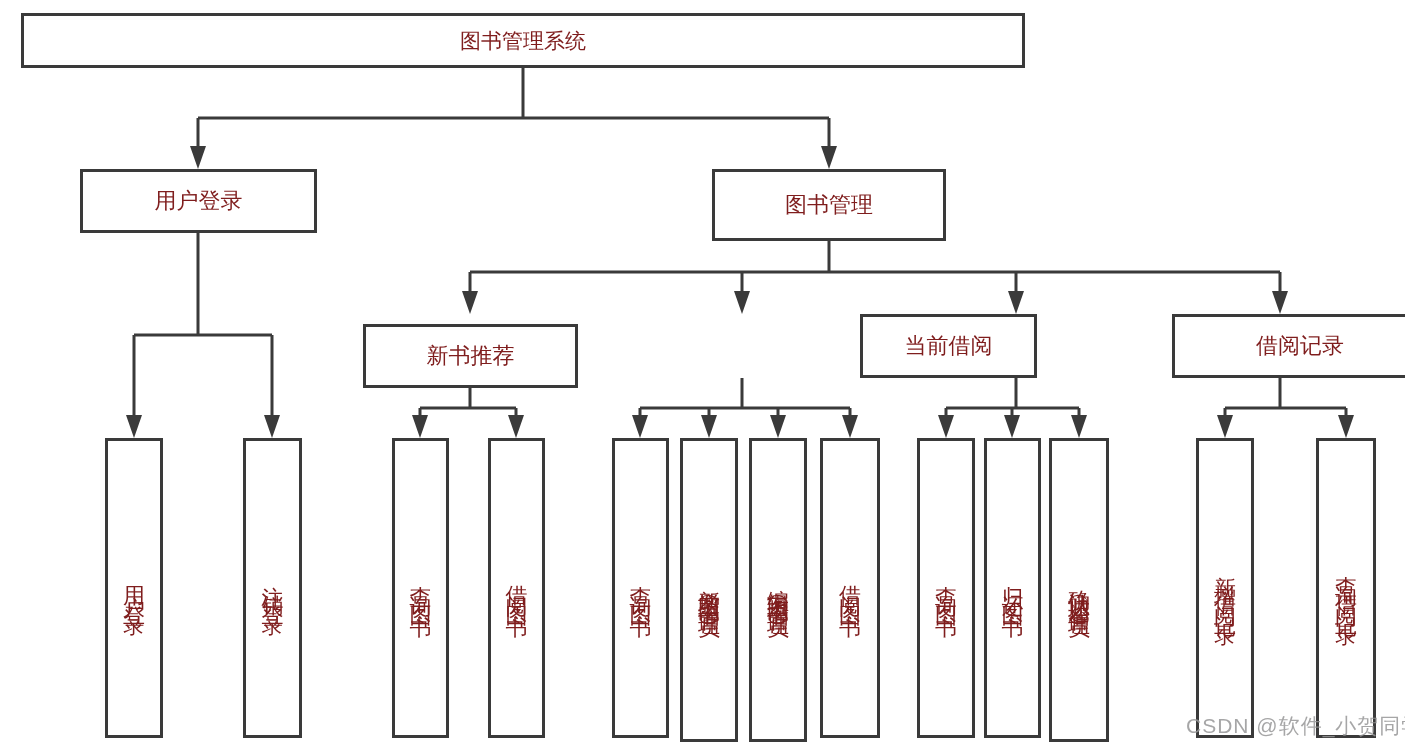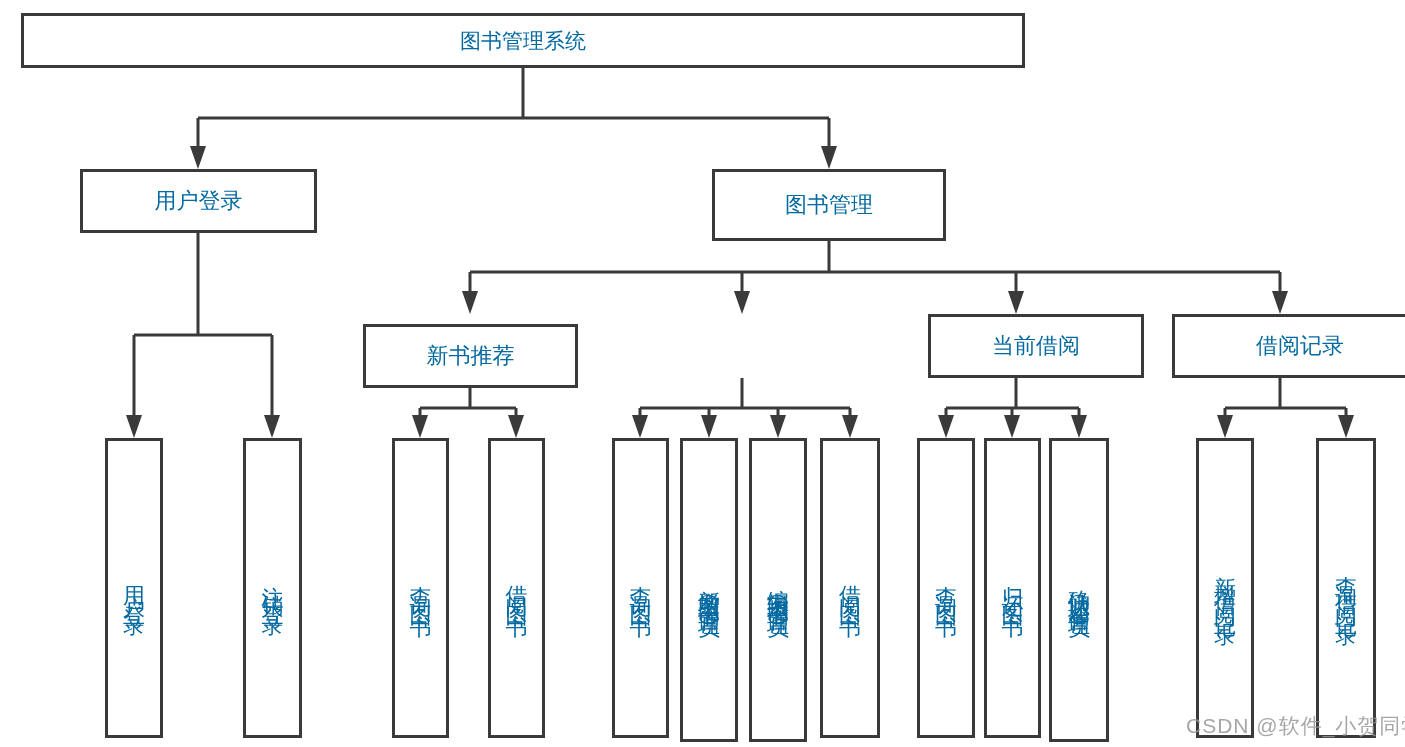"图书管理系统" .node { color: #0369a1 -> #7f1d1d }
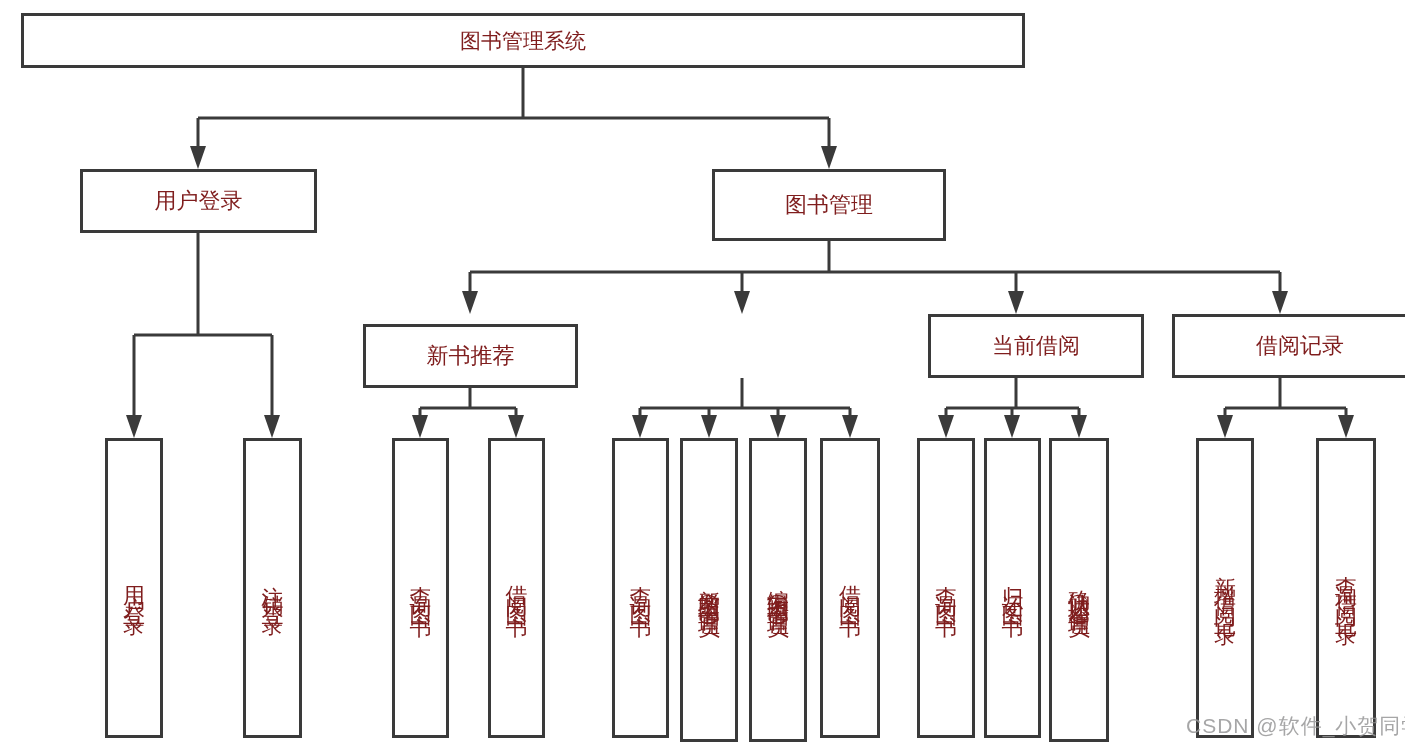"当前借阅" div.node { left: 928px -> 860px; width: 216px -> 177px }
